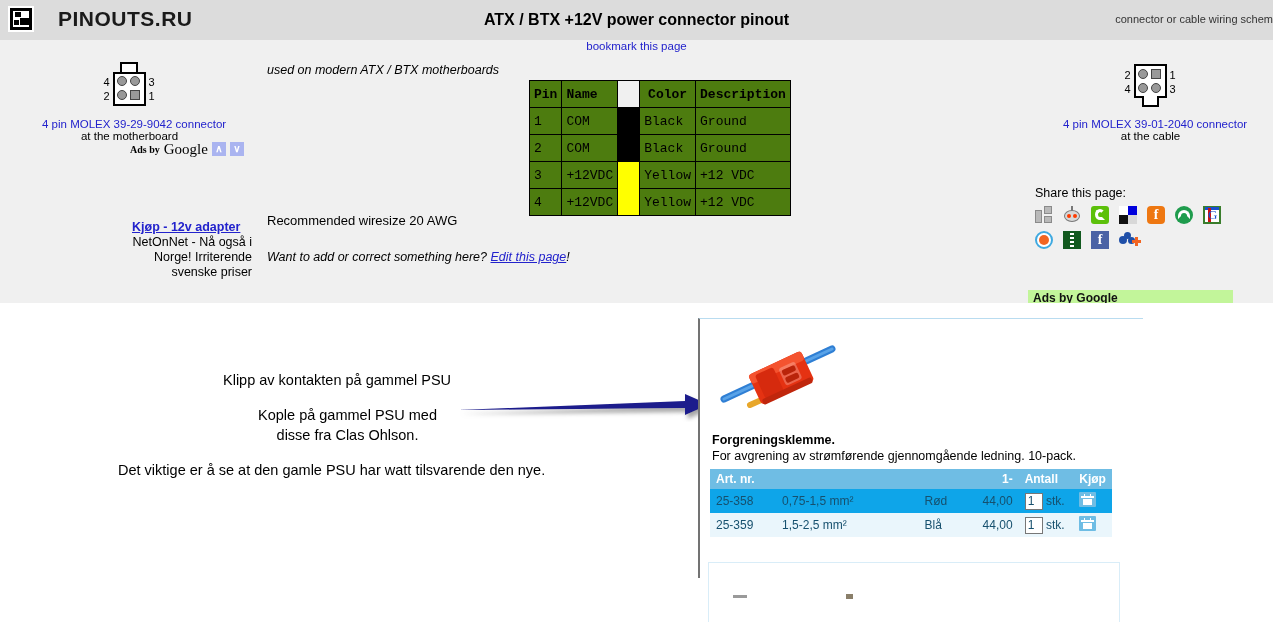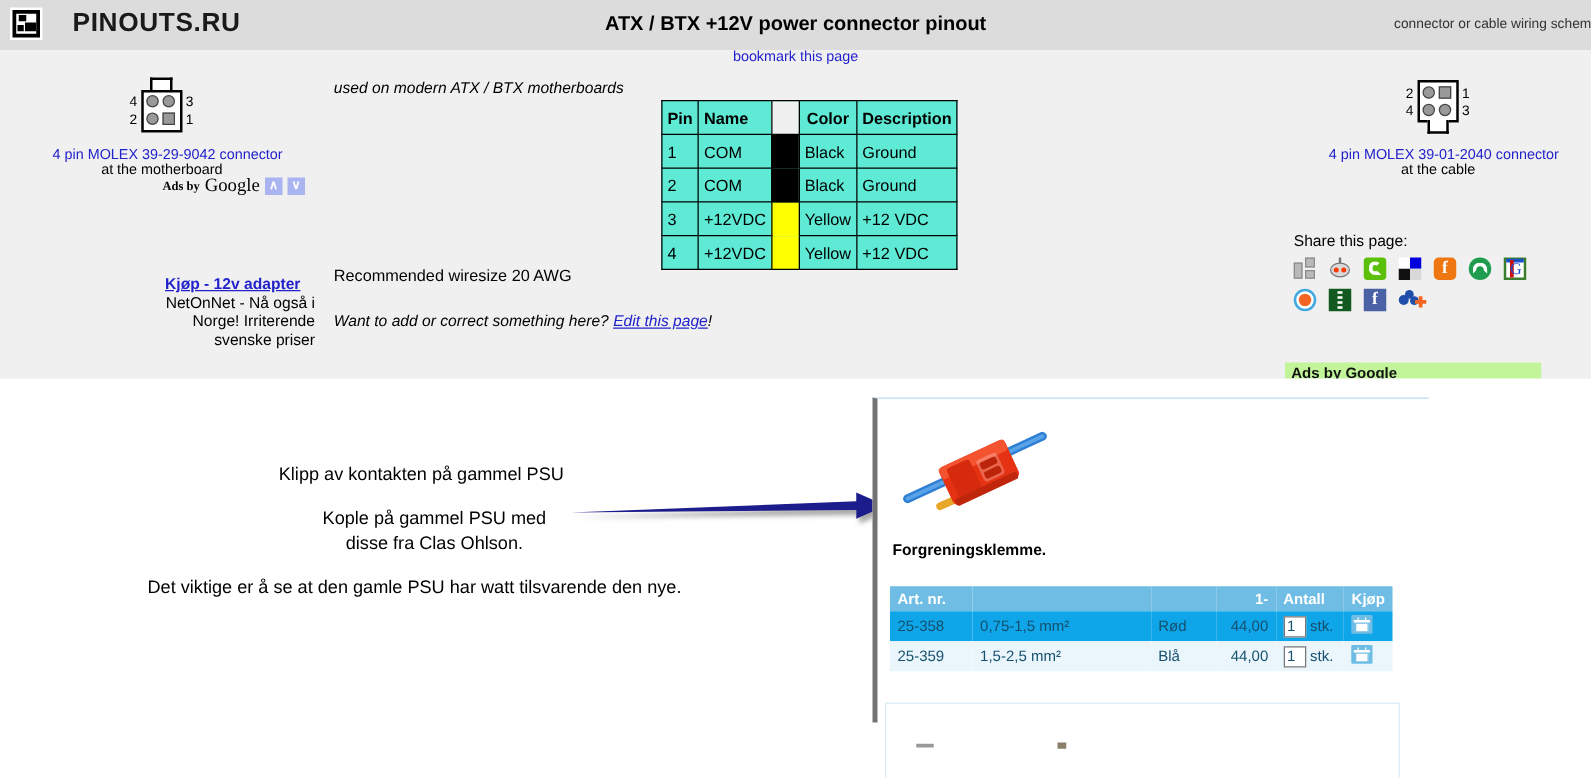"Pin" #pinout-table { background: #5eead4 -> #4d7c0f; font-family: none -> Liberation Mono, monospace }
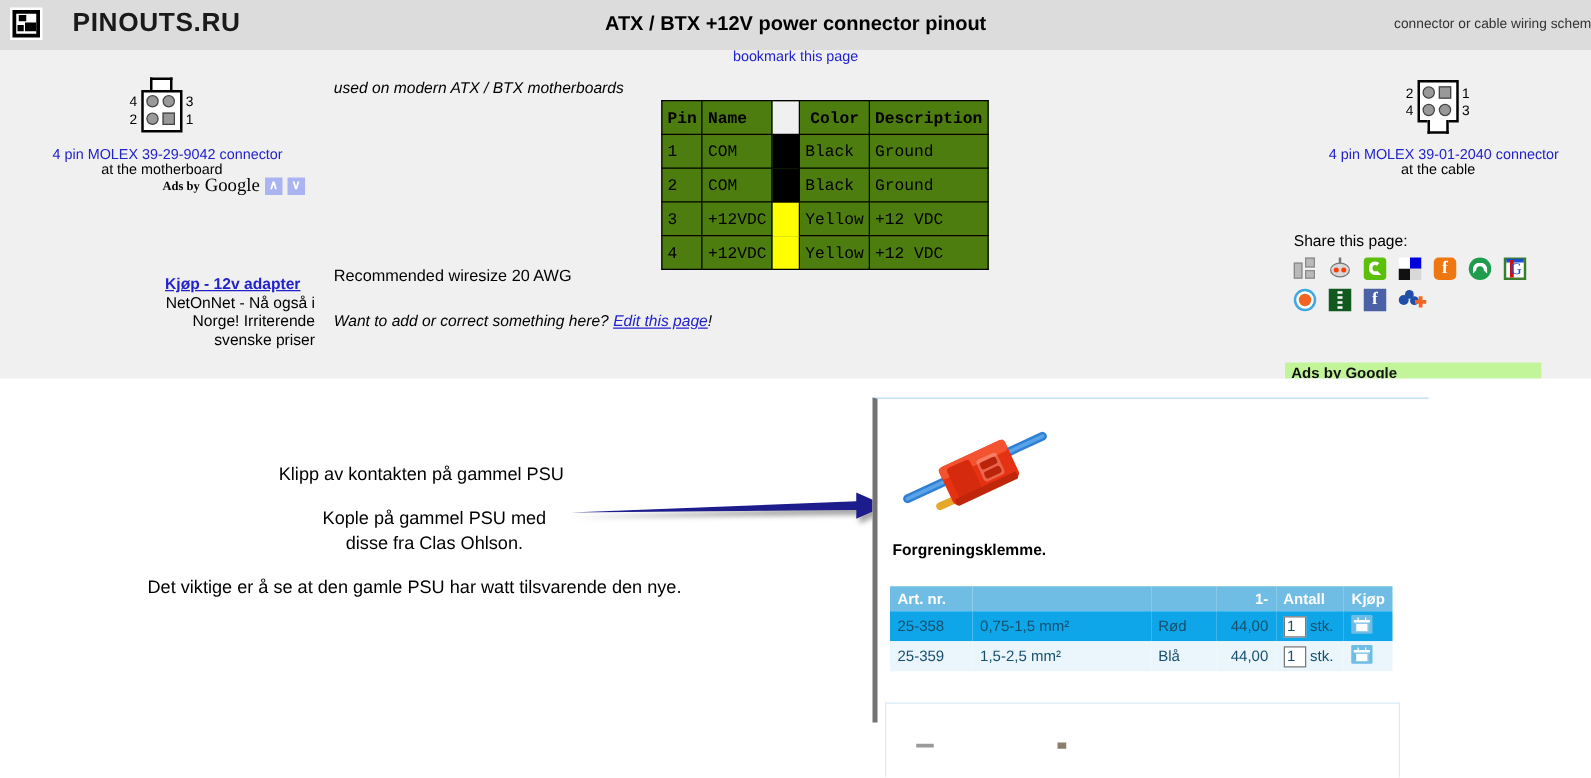"Forgreningsklemme." #product-card { border-left: 4px solid #737373 -> 2px solid #737373 }
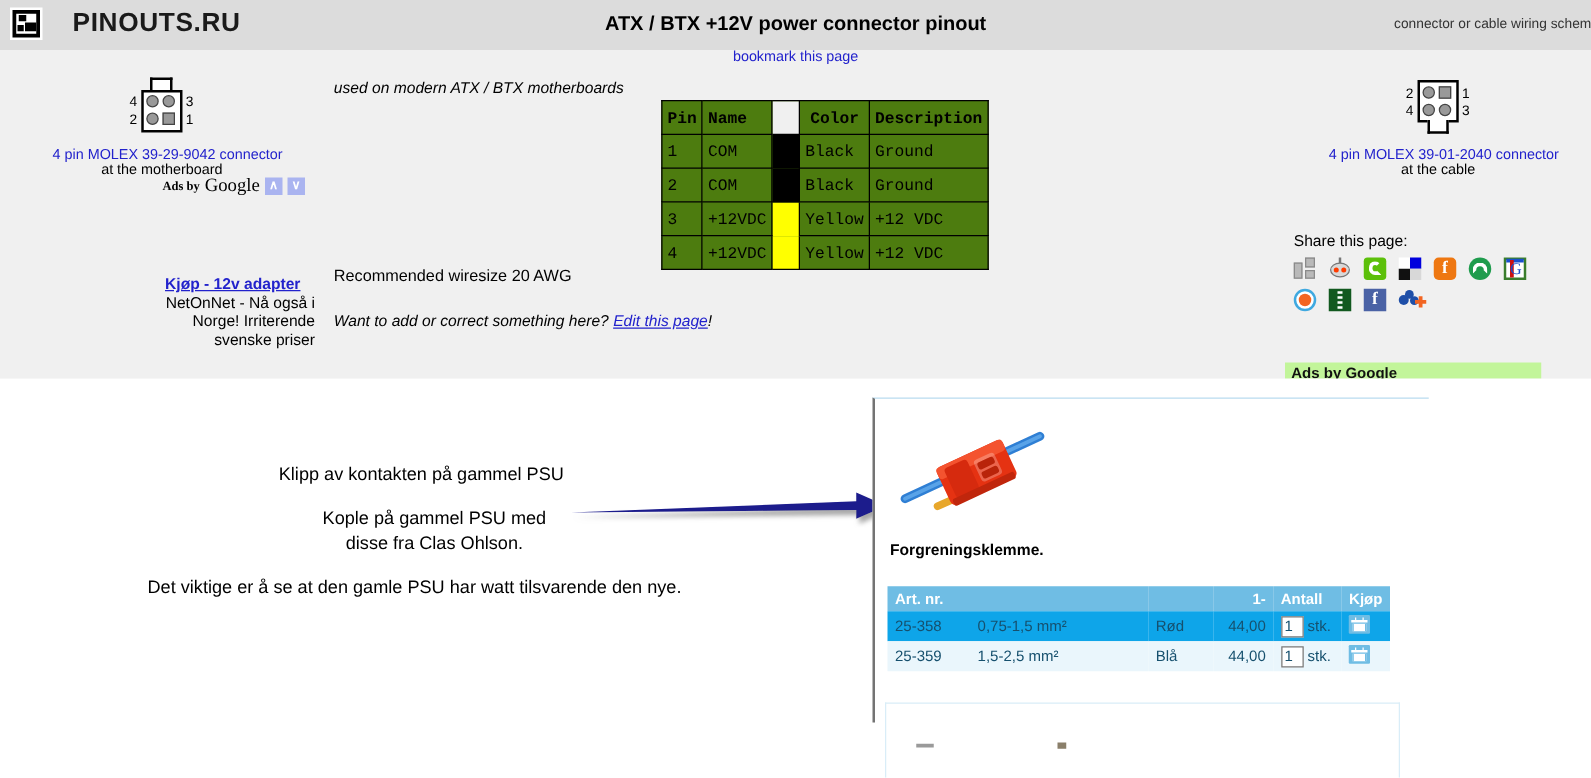"For avgrening av strømførende" div { html: none -> <div>For avgrening av strømførende gjennomgående ledning. 10-pack.</div> }
